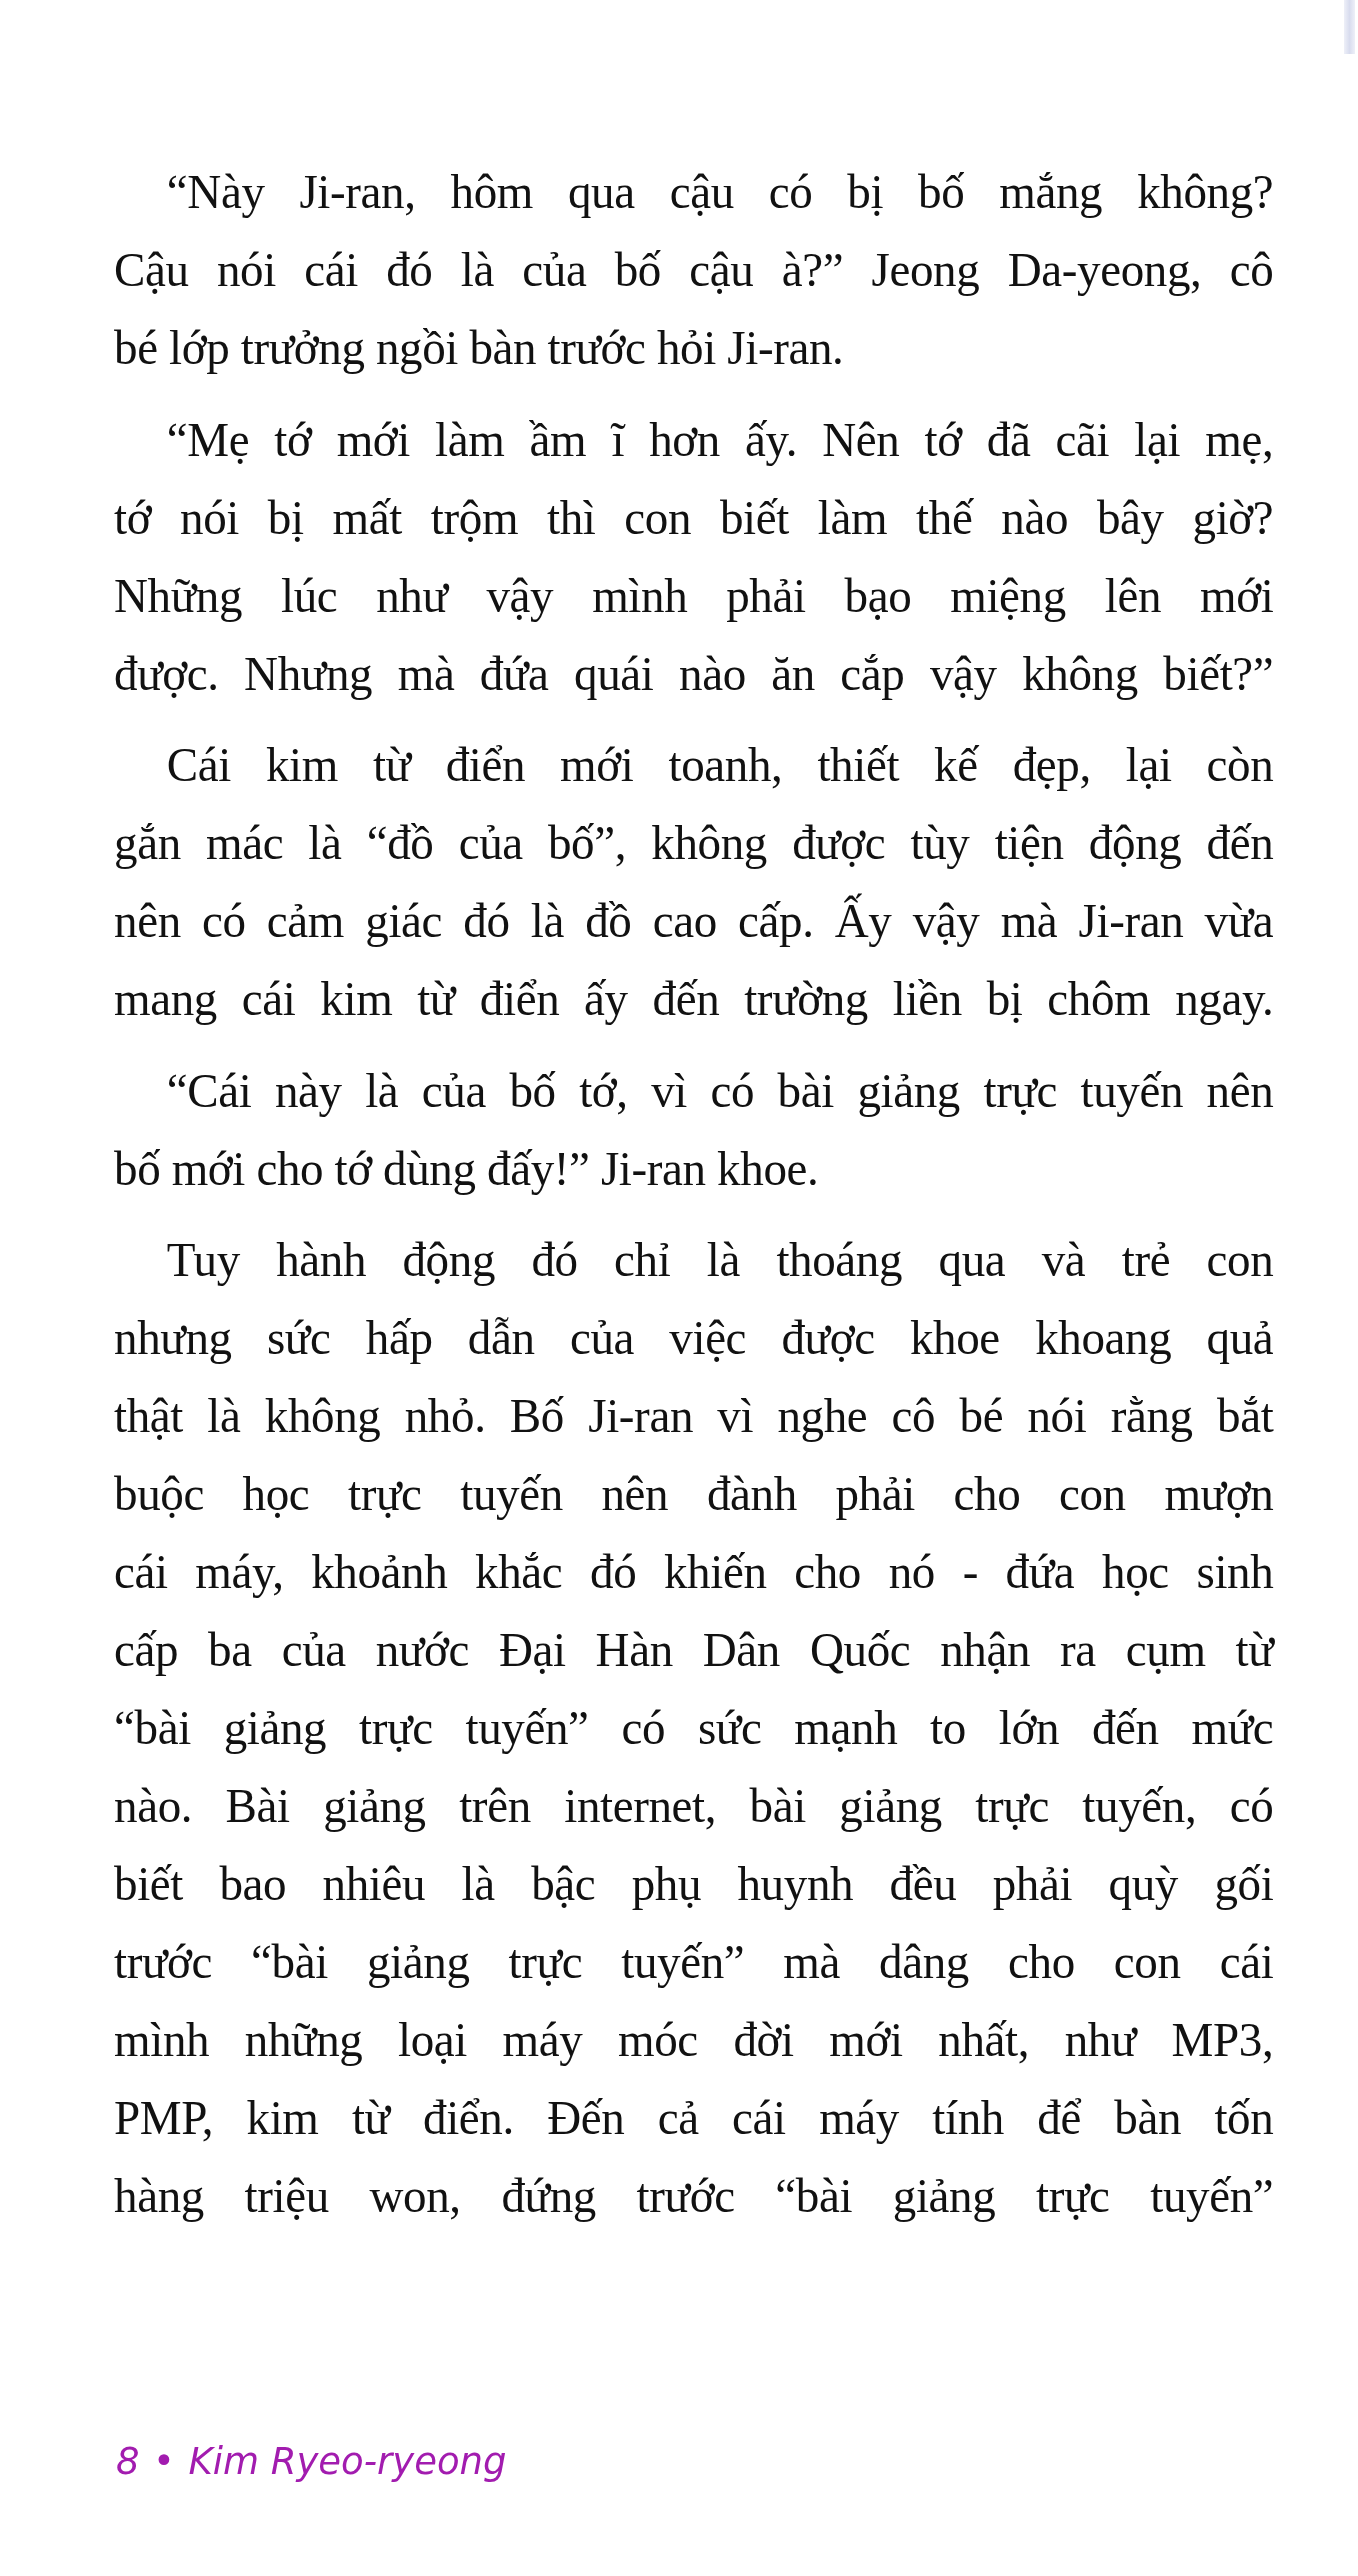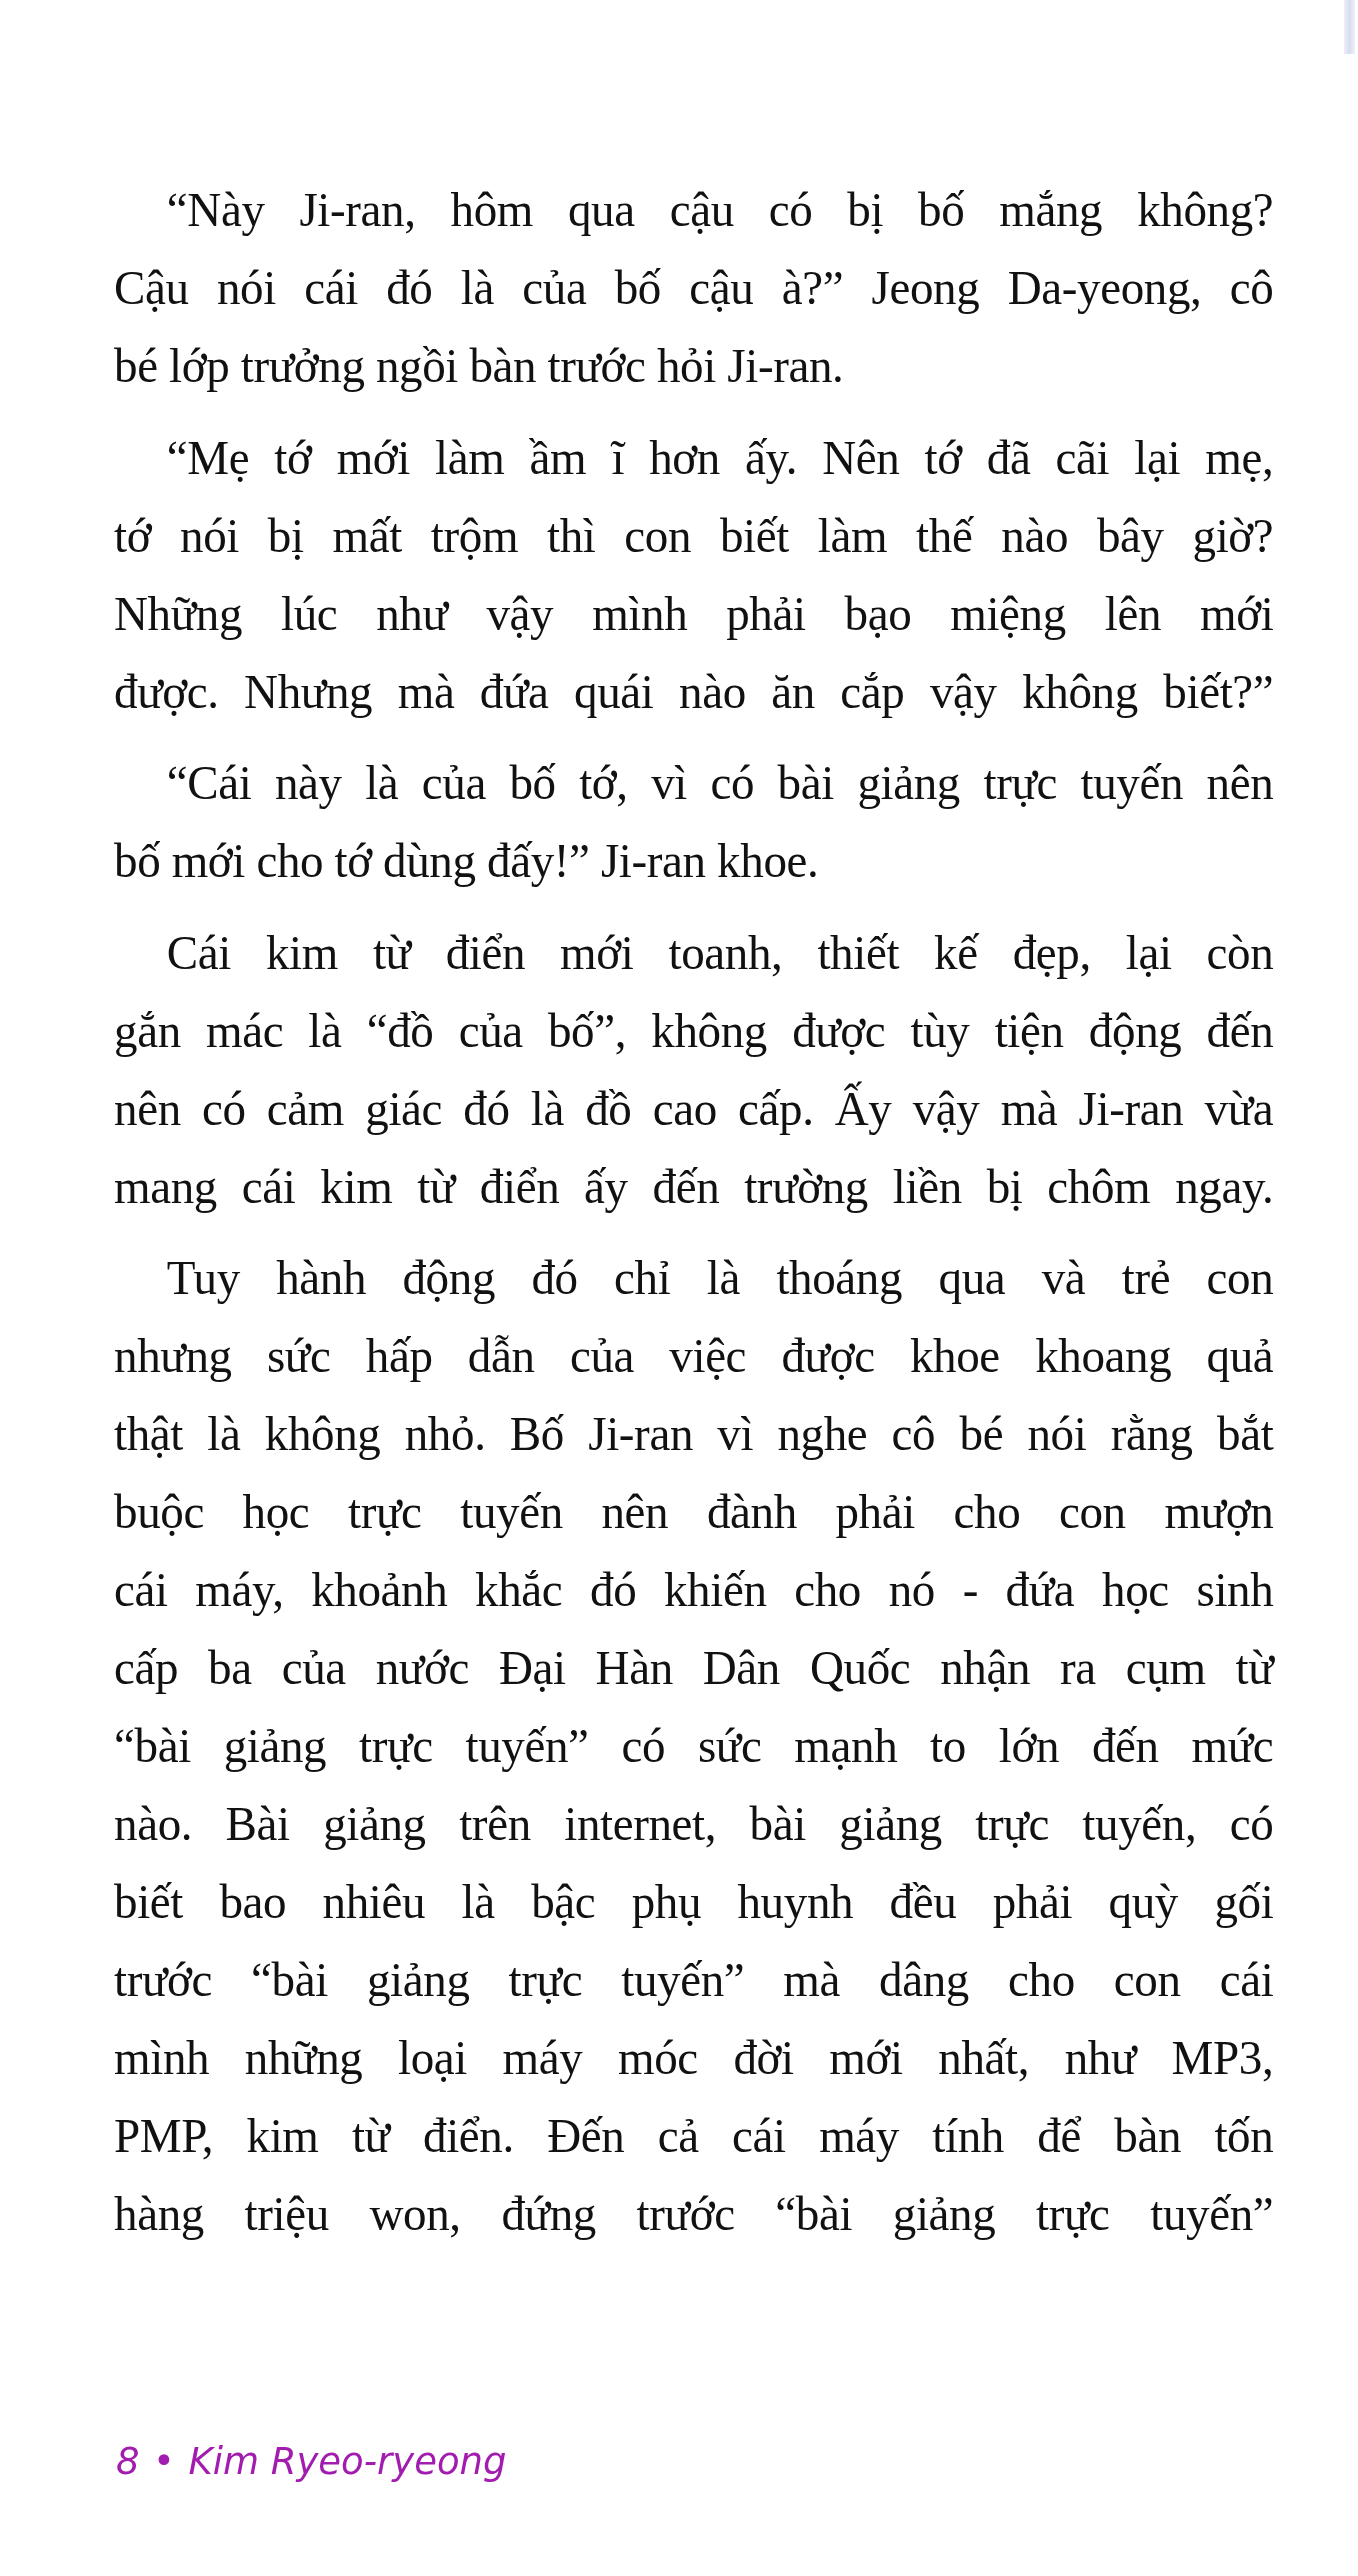"“Này Ji-ran, hôm qua cậu" .page-body { top: 171px -> 153px }
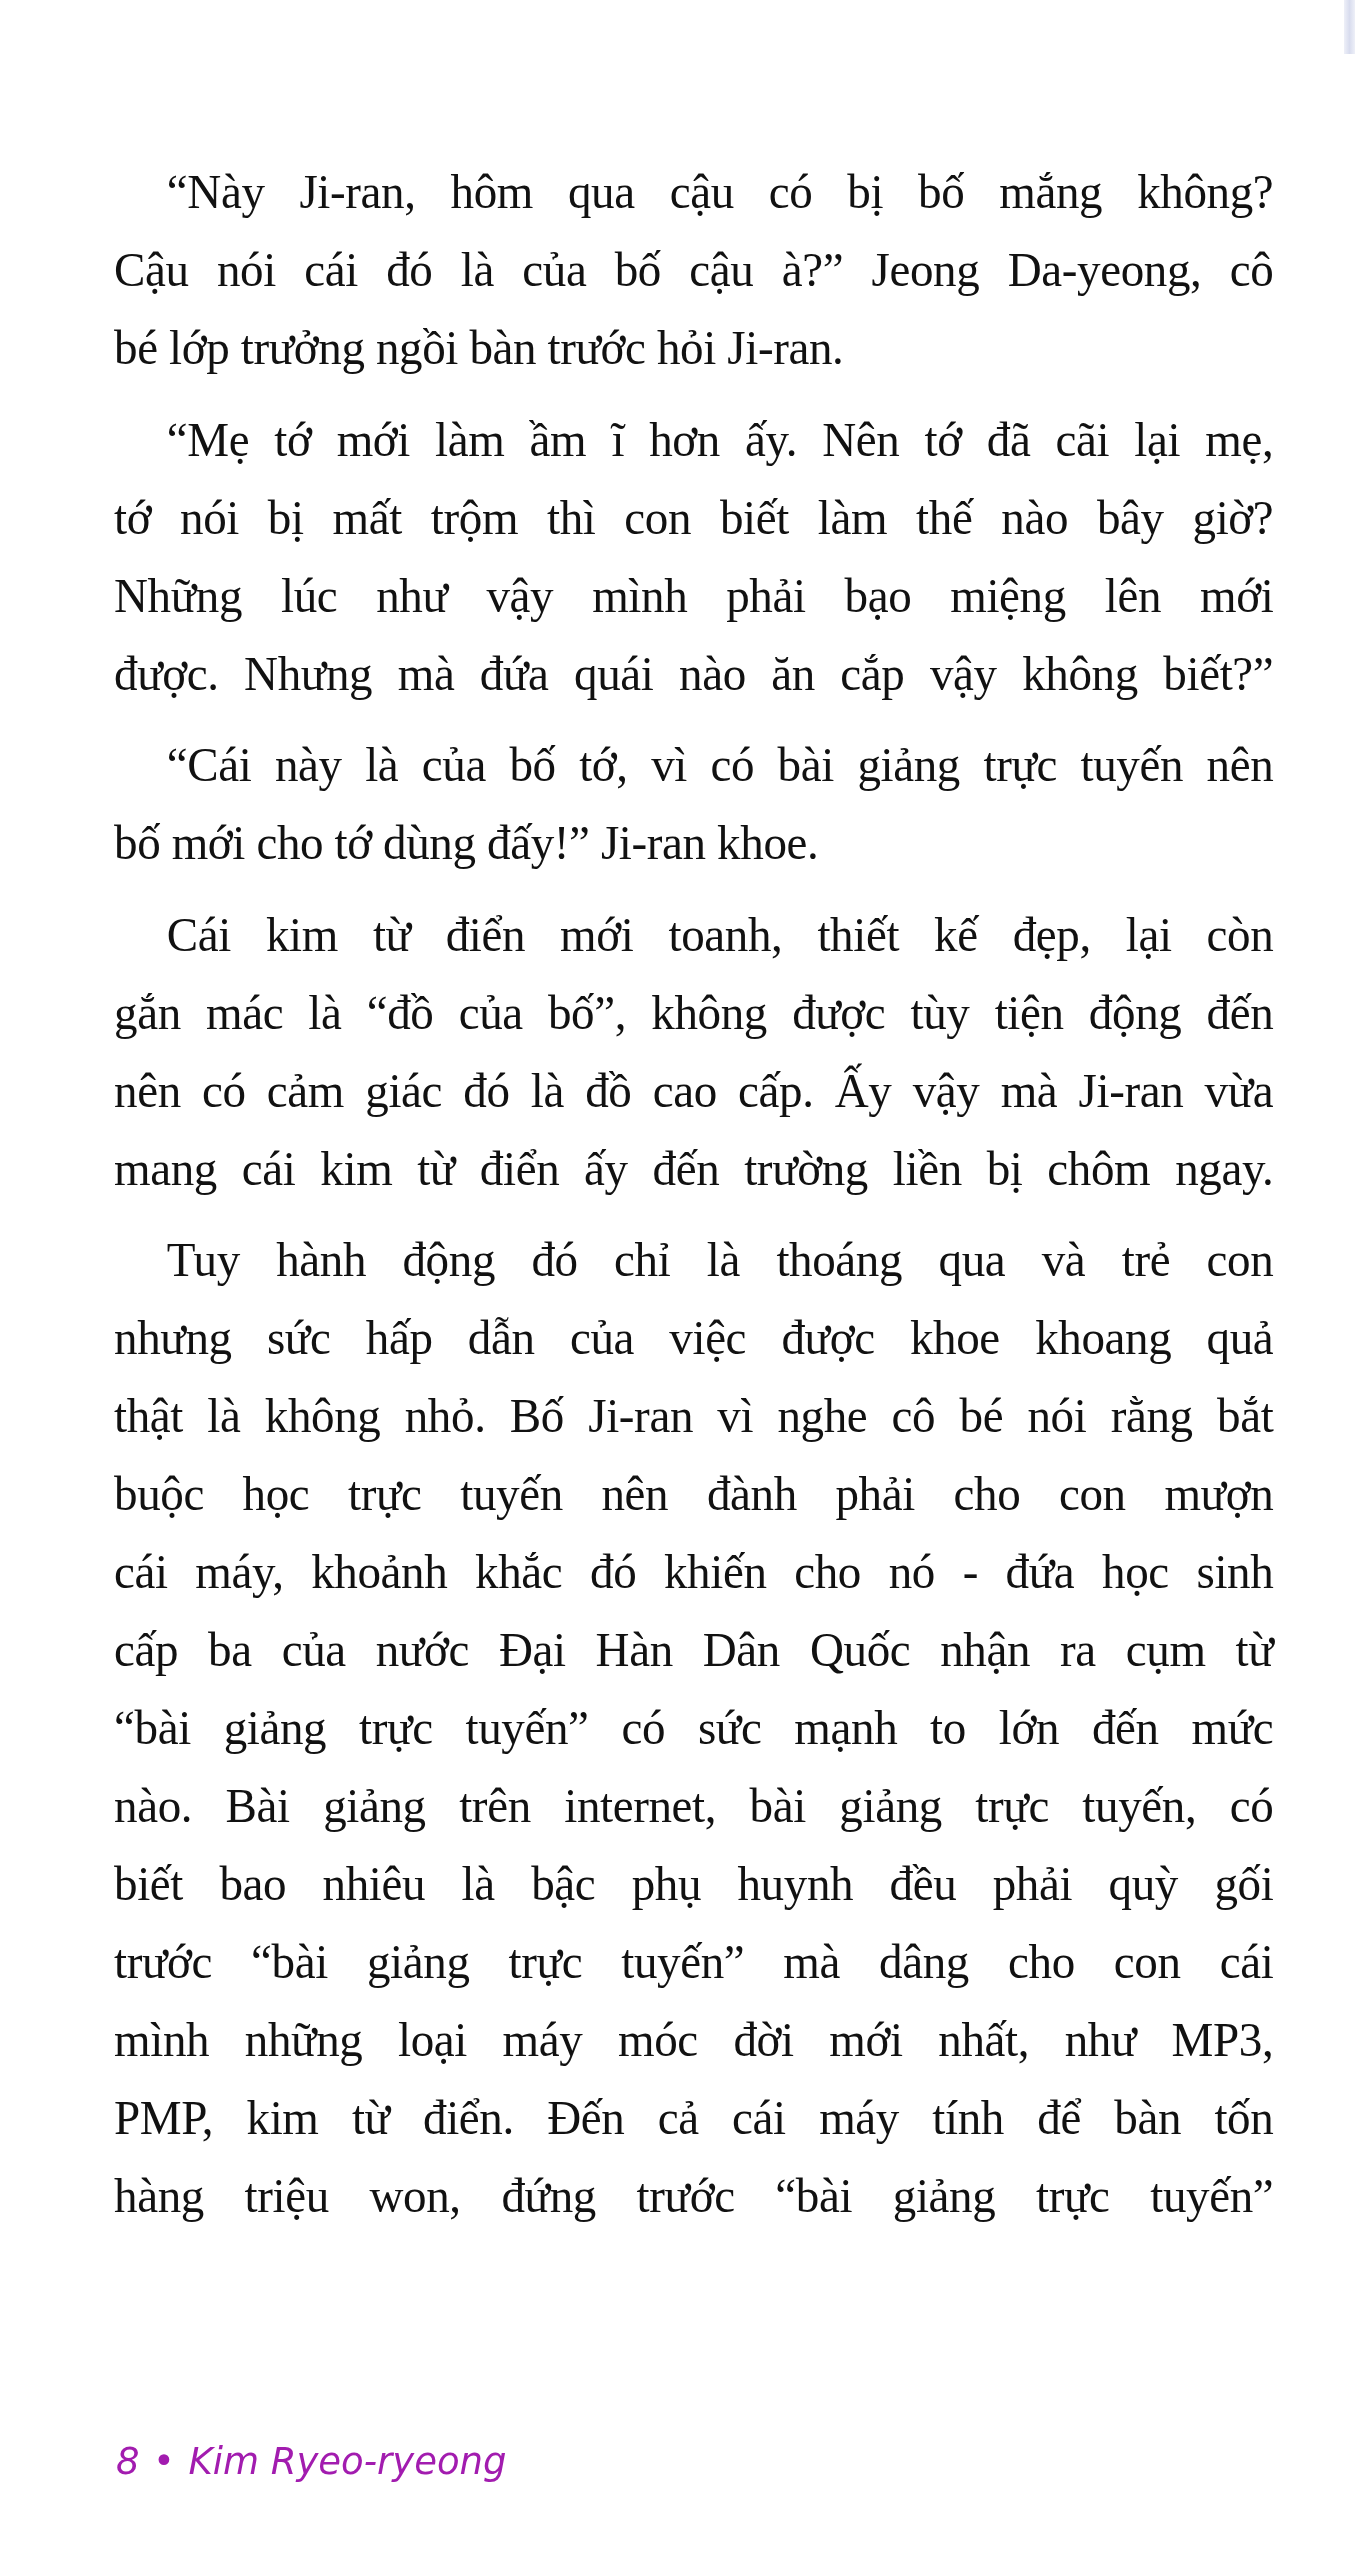"“Cái này là của bố" p.paragraph { order: before "Cái kim từ điển mới" -> after "Cái kim từ điển mới" }
